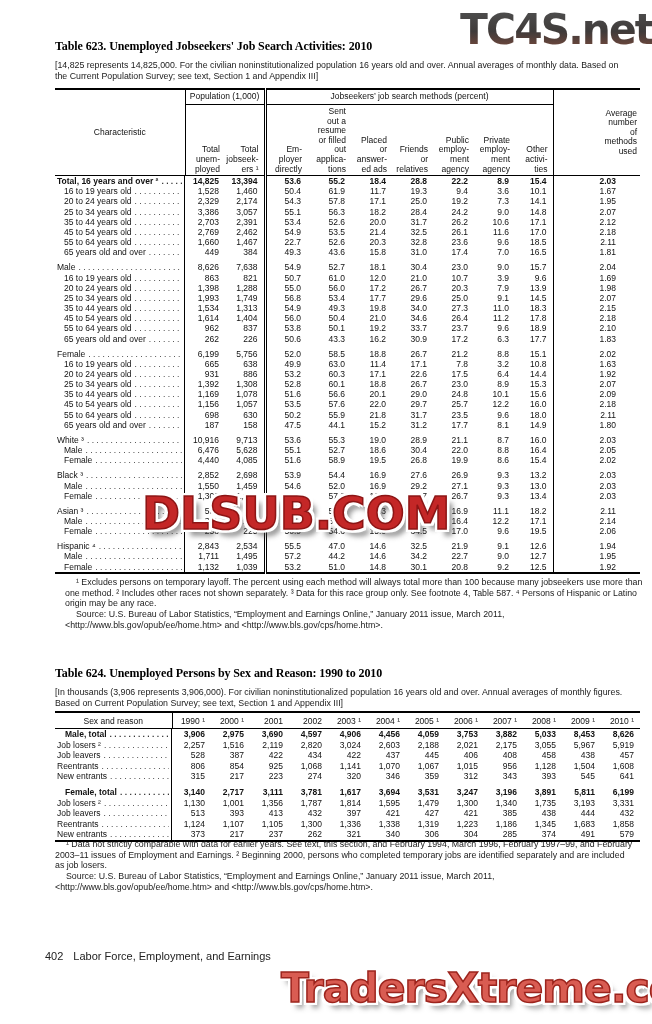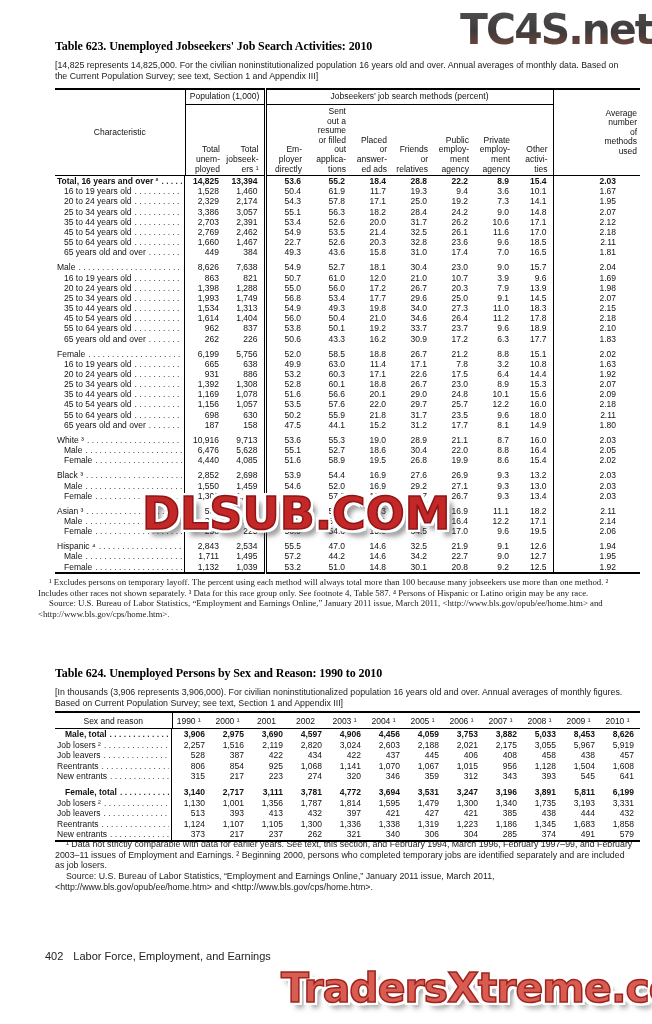"¹ Excludes persons on temporary" div.abs { font-family: Liberation Serif, serif -> none; left: 38px -> 65px }
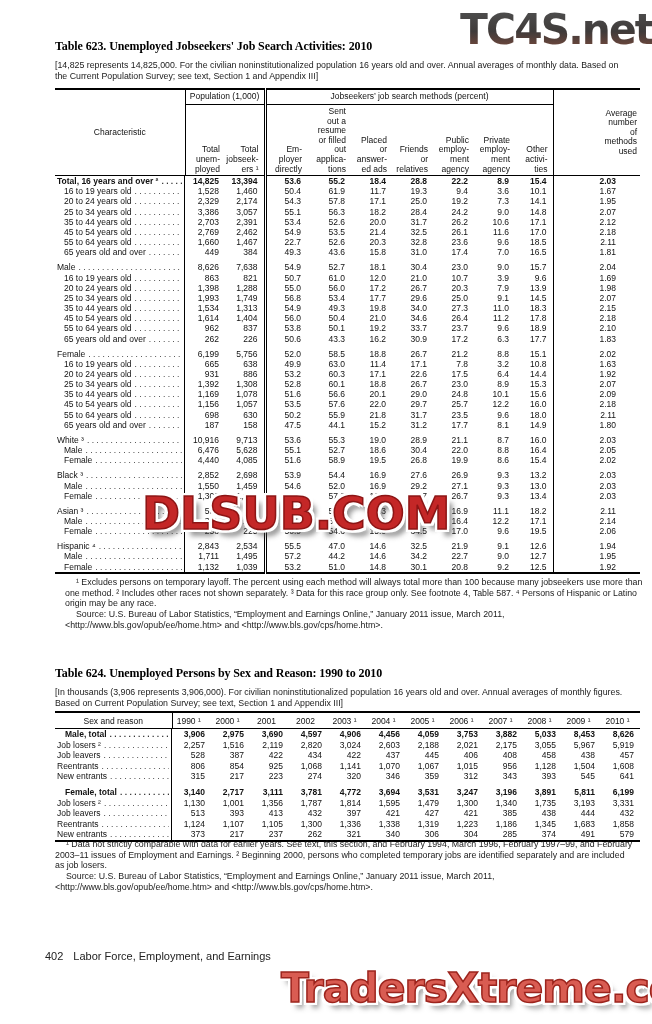"1990 ¹" .t624 thead th { text-align: center -> right }
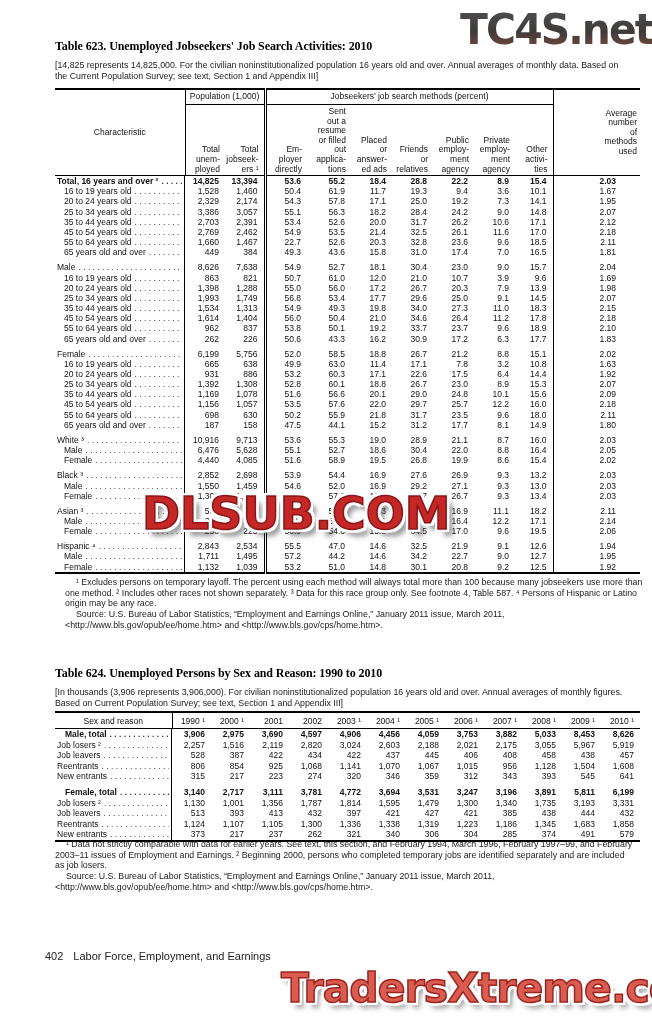"4,772" td { text: 4,772 -> 1,617 }
